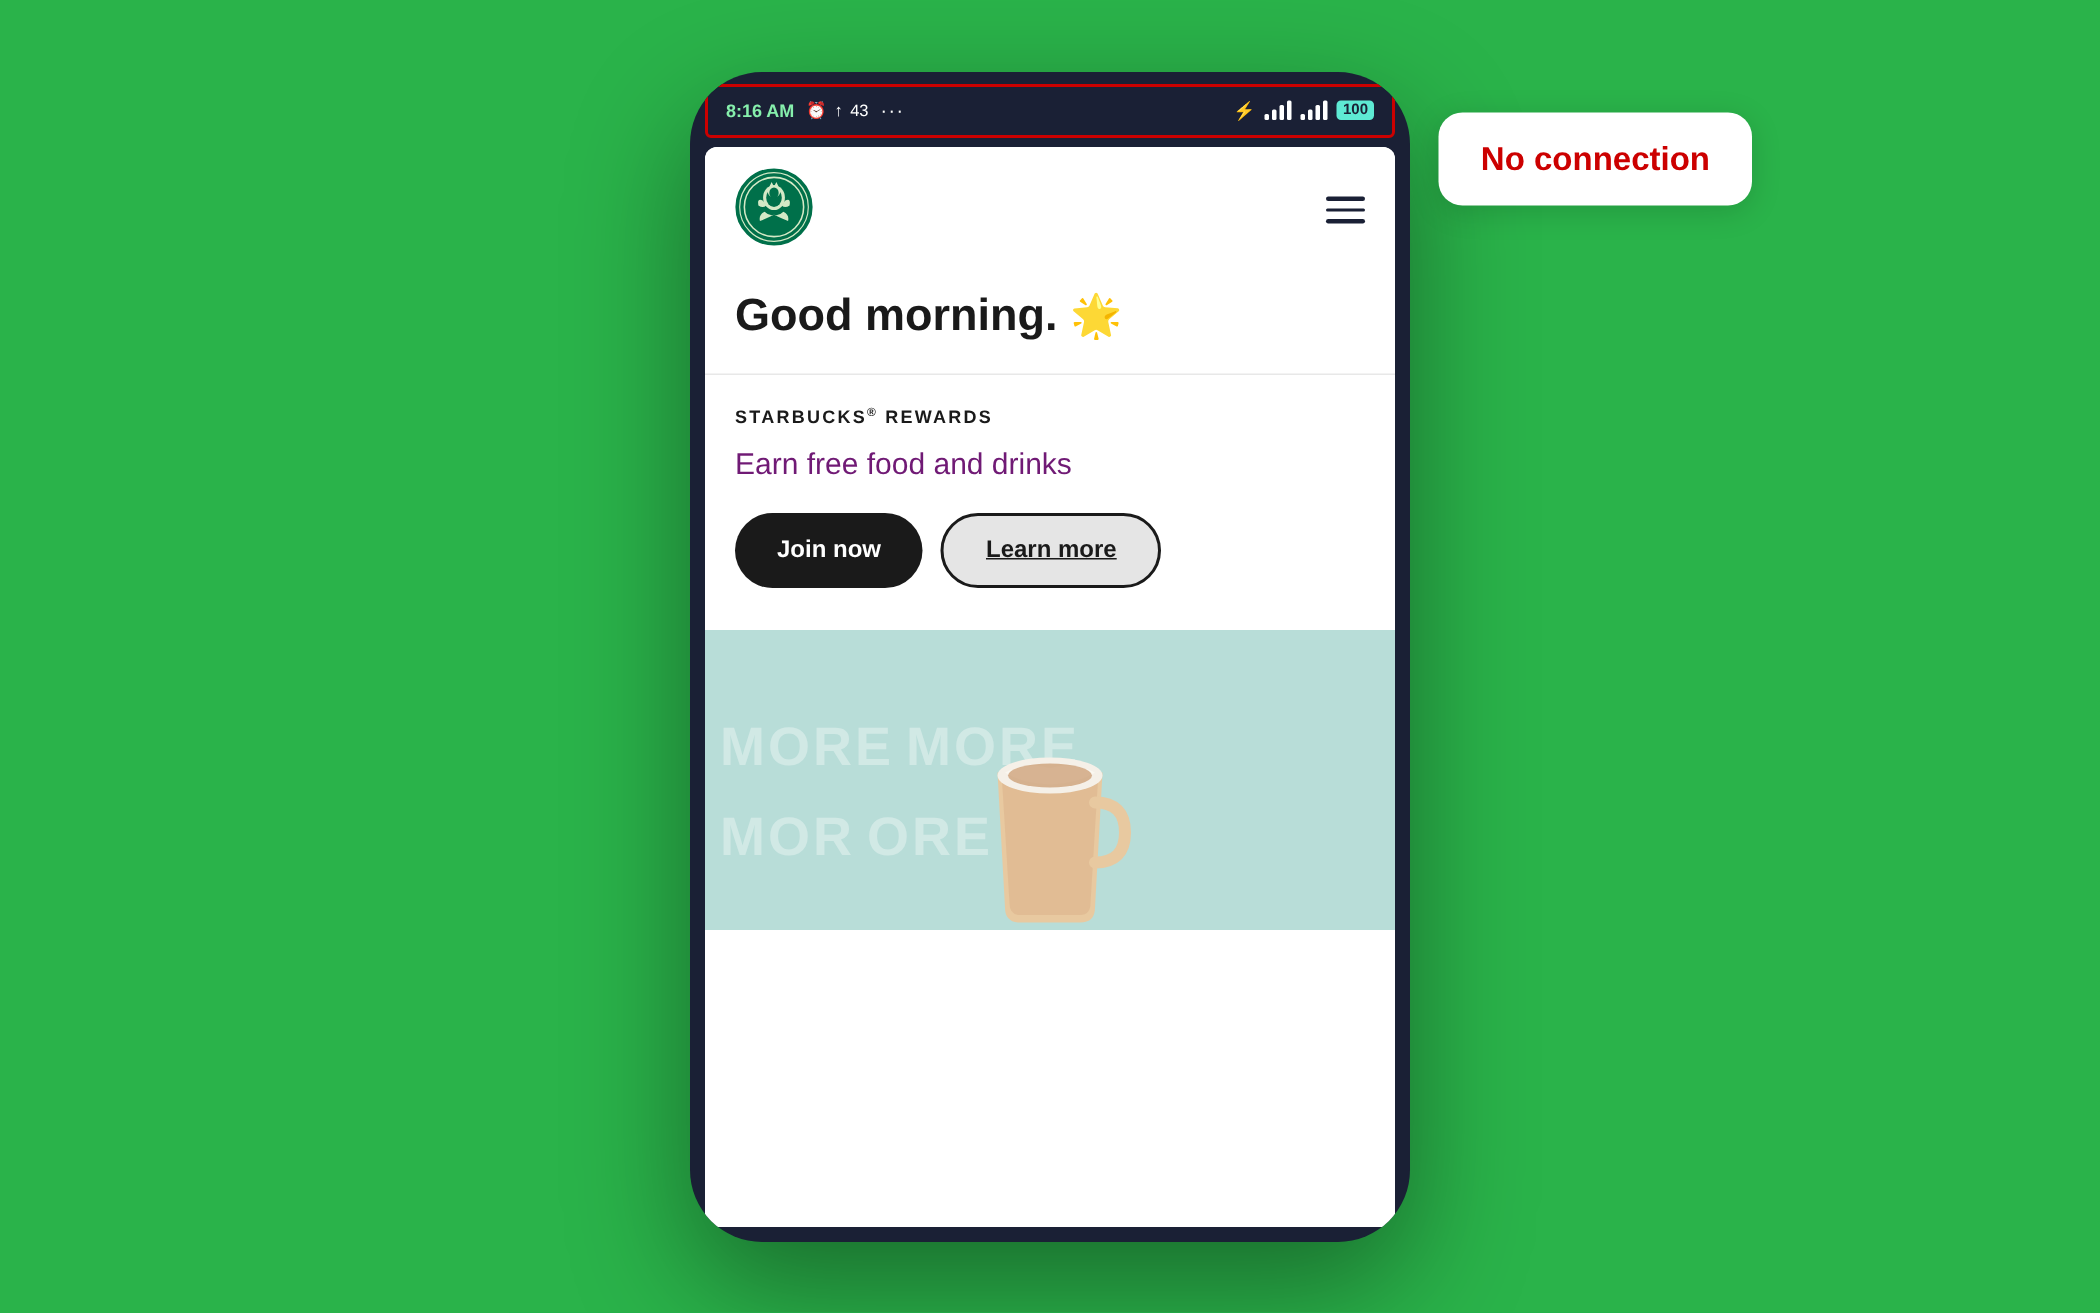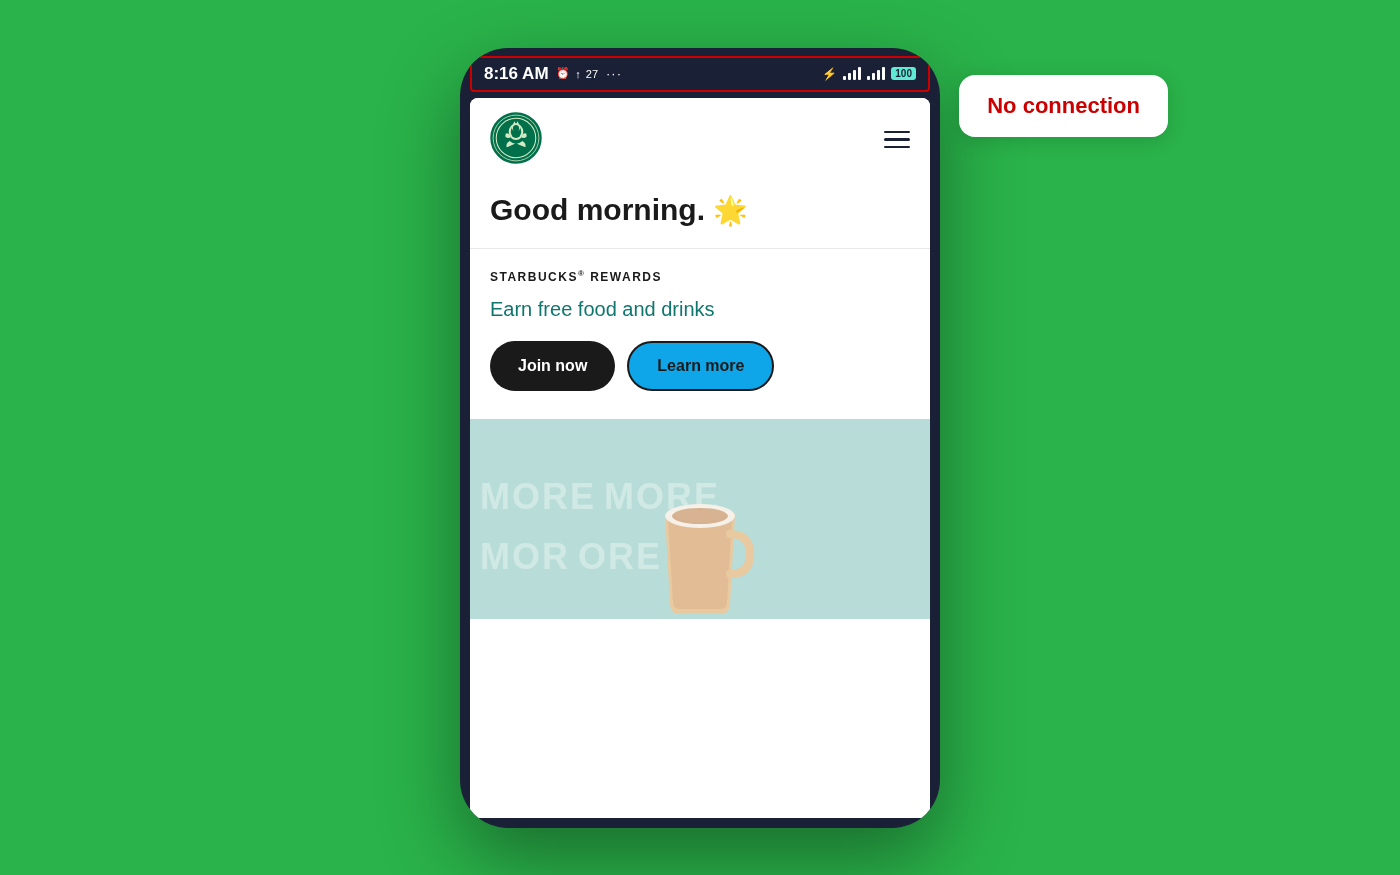"8:16 AM" .status-time { color: #ffffff -> #86efac; font-size: 17px -> 12px }
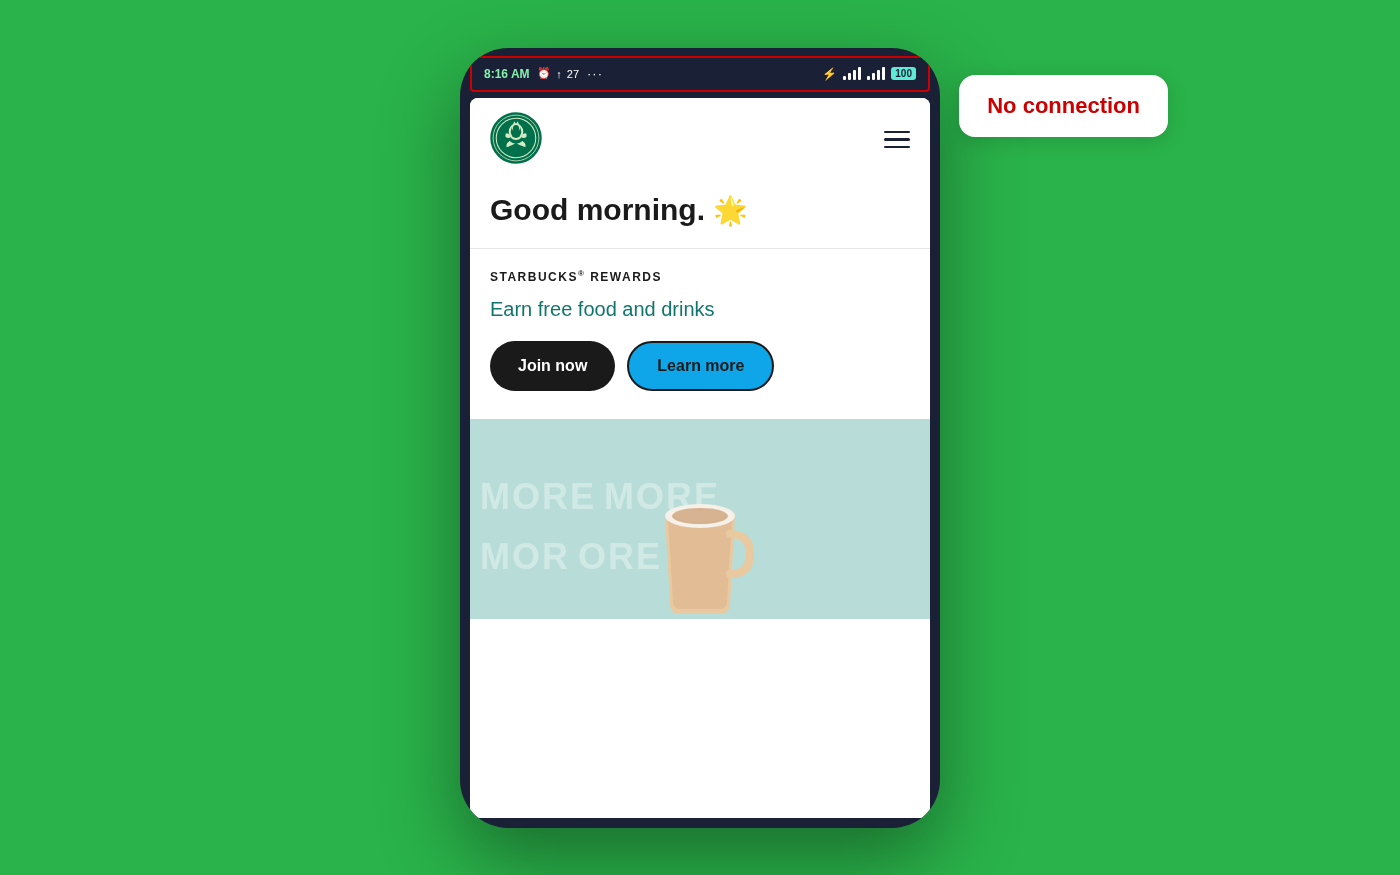"27" span.status-icon-small { text: 27 -> 43 }
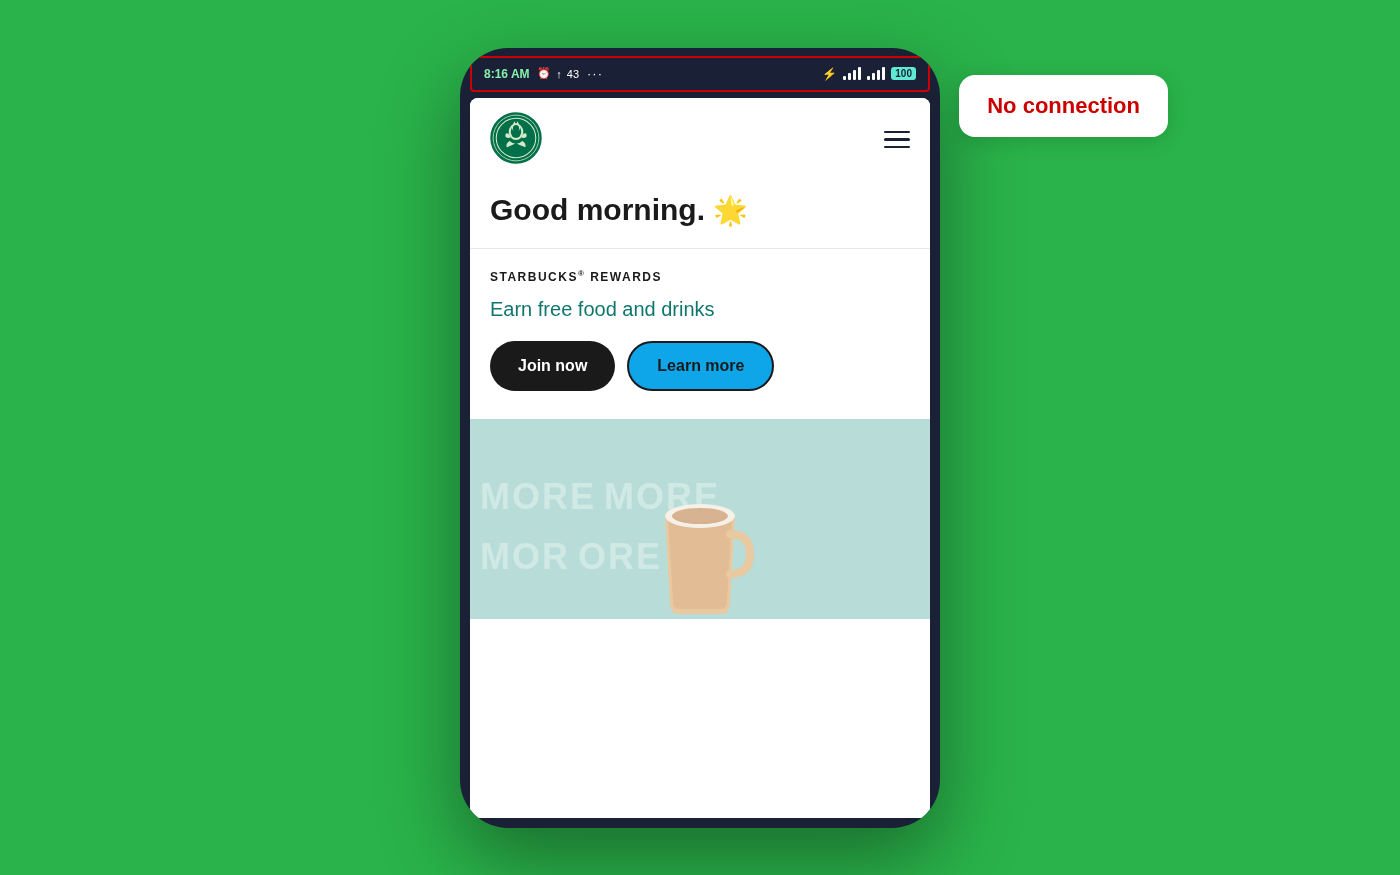"Earn free food and drinks" .rewards-tagline { color: #0f766e -> #701a75 }
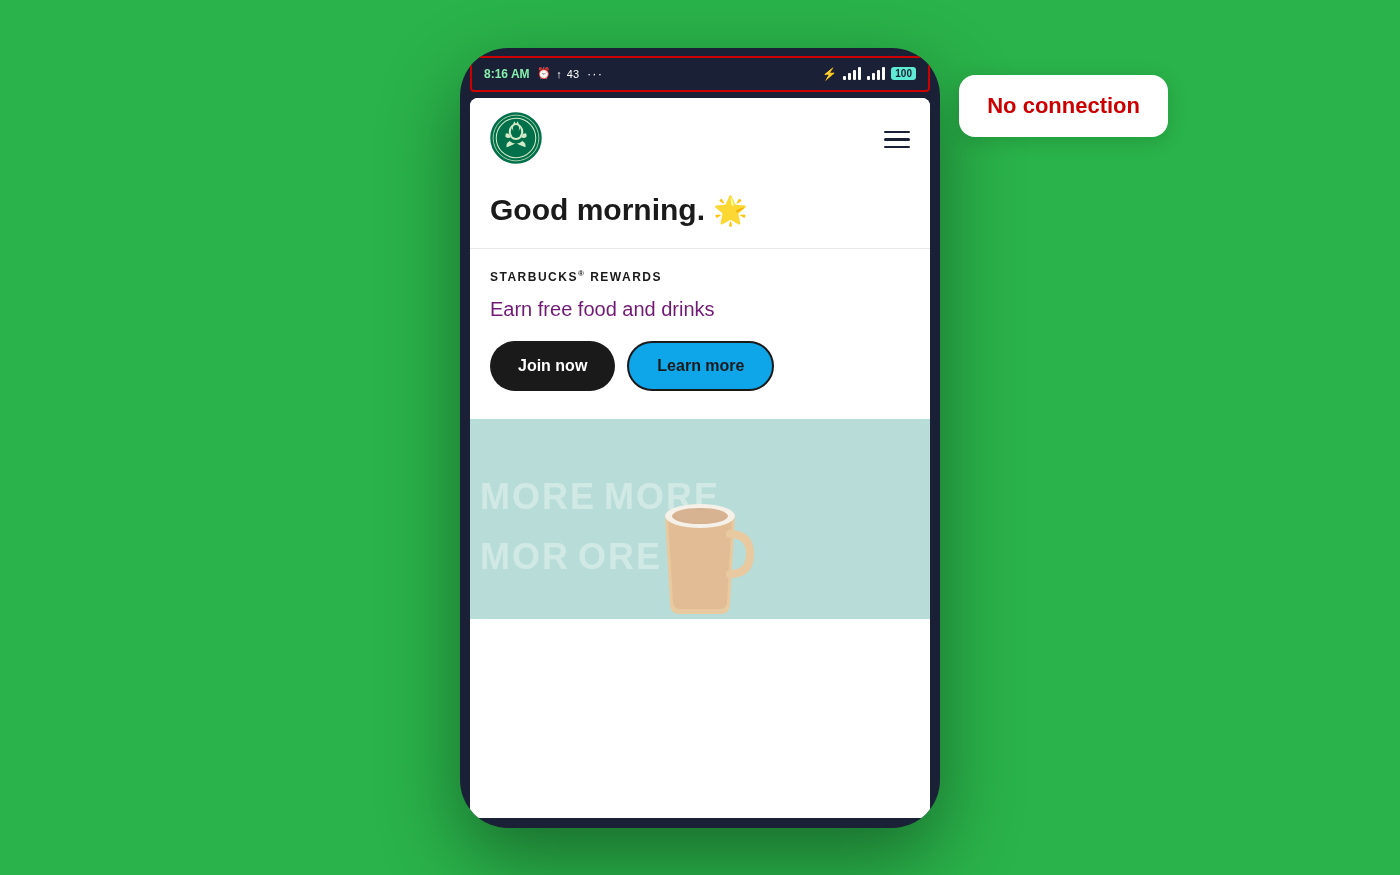"Learn more" .btn-learn { background: #0ea5e9 -> #e5e5e5; text-decoration: none -> underline }
